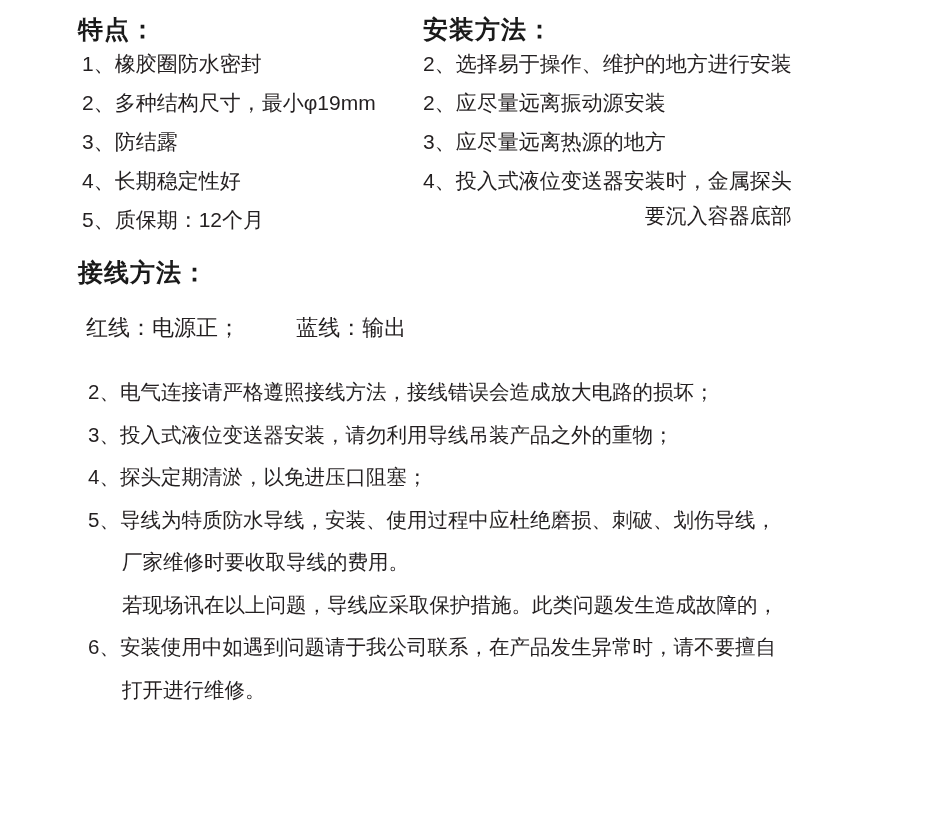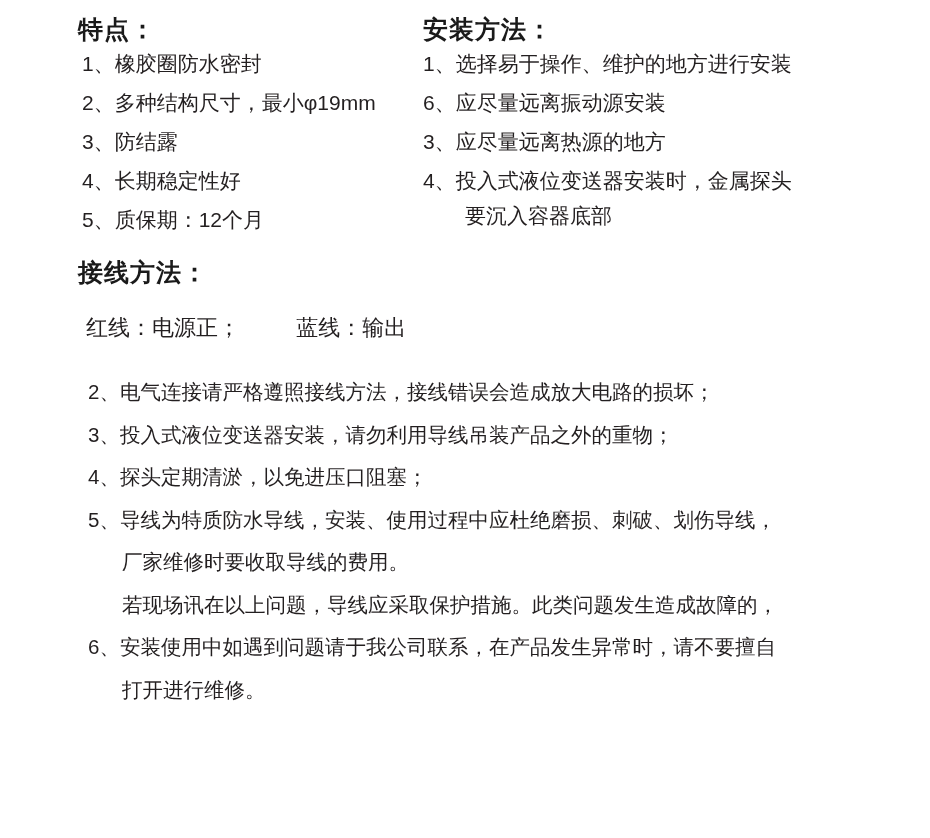"1、选择易于操作、维护的地方进行安装" li { text: 1 -> 2 }
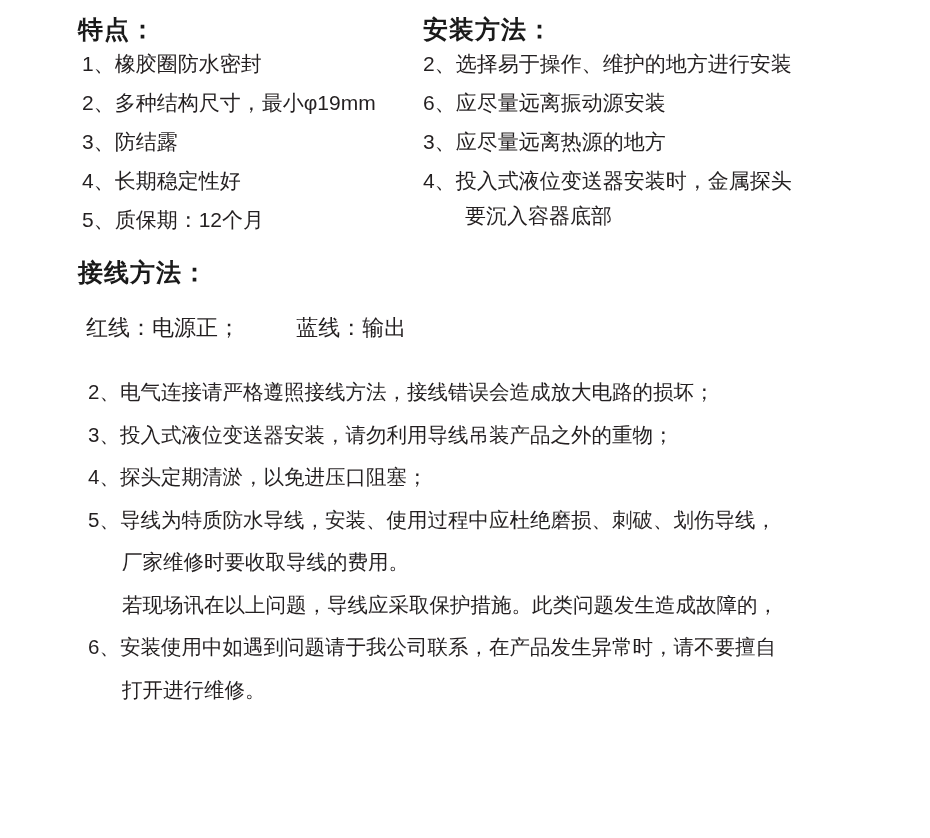"6、应尽量远离振动源安装" li { text: 6 -> 2 }
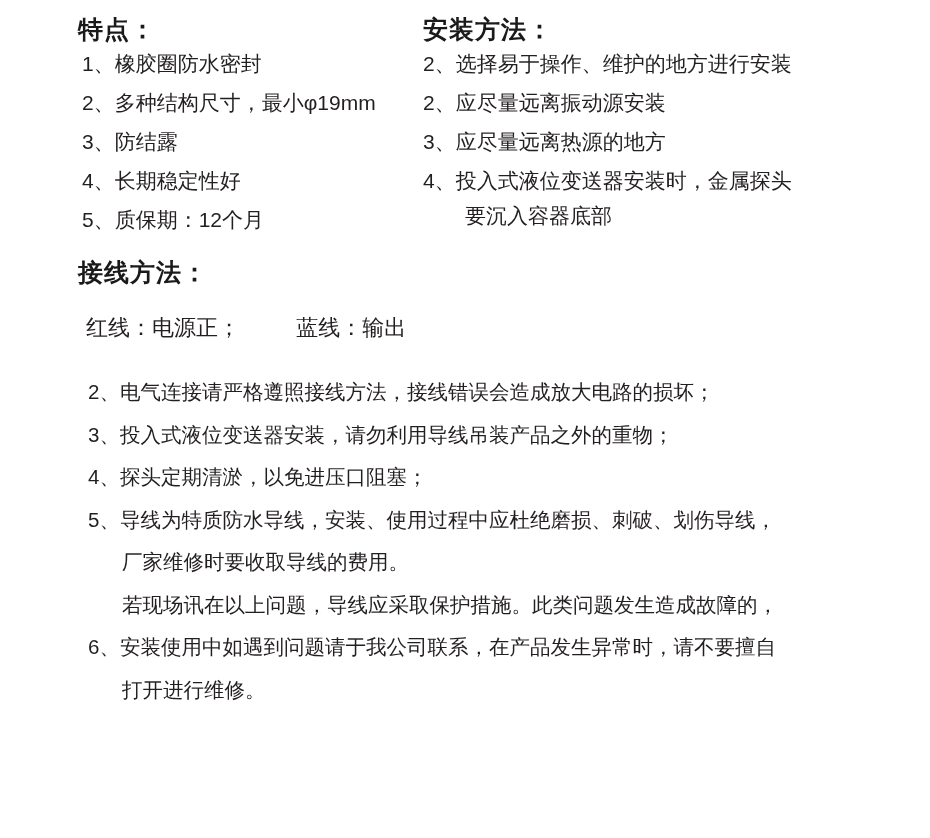"要沉入容器底部" .list li .cont { text-align: none -> right }
